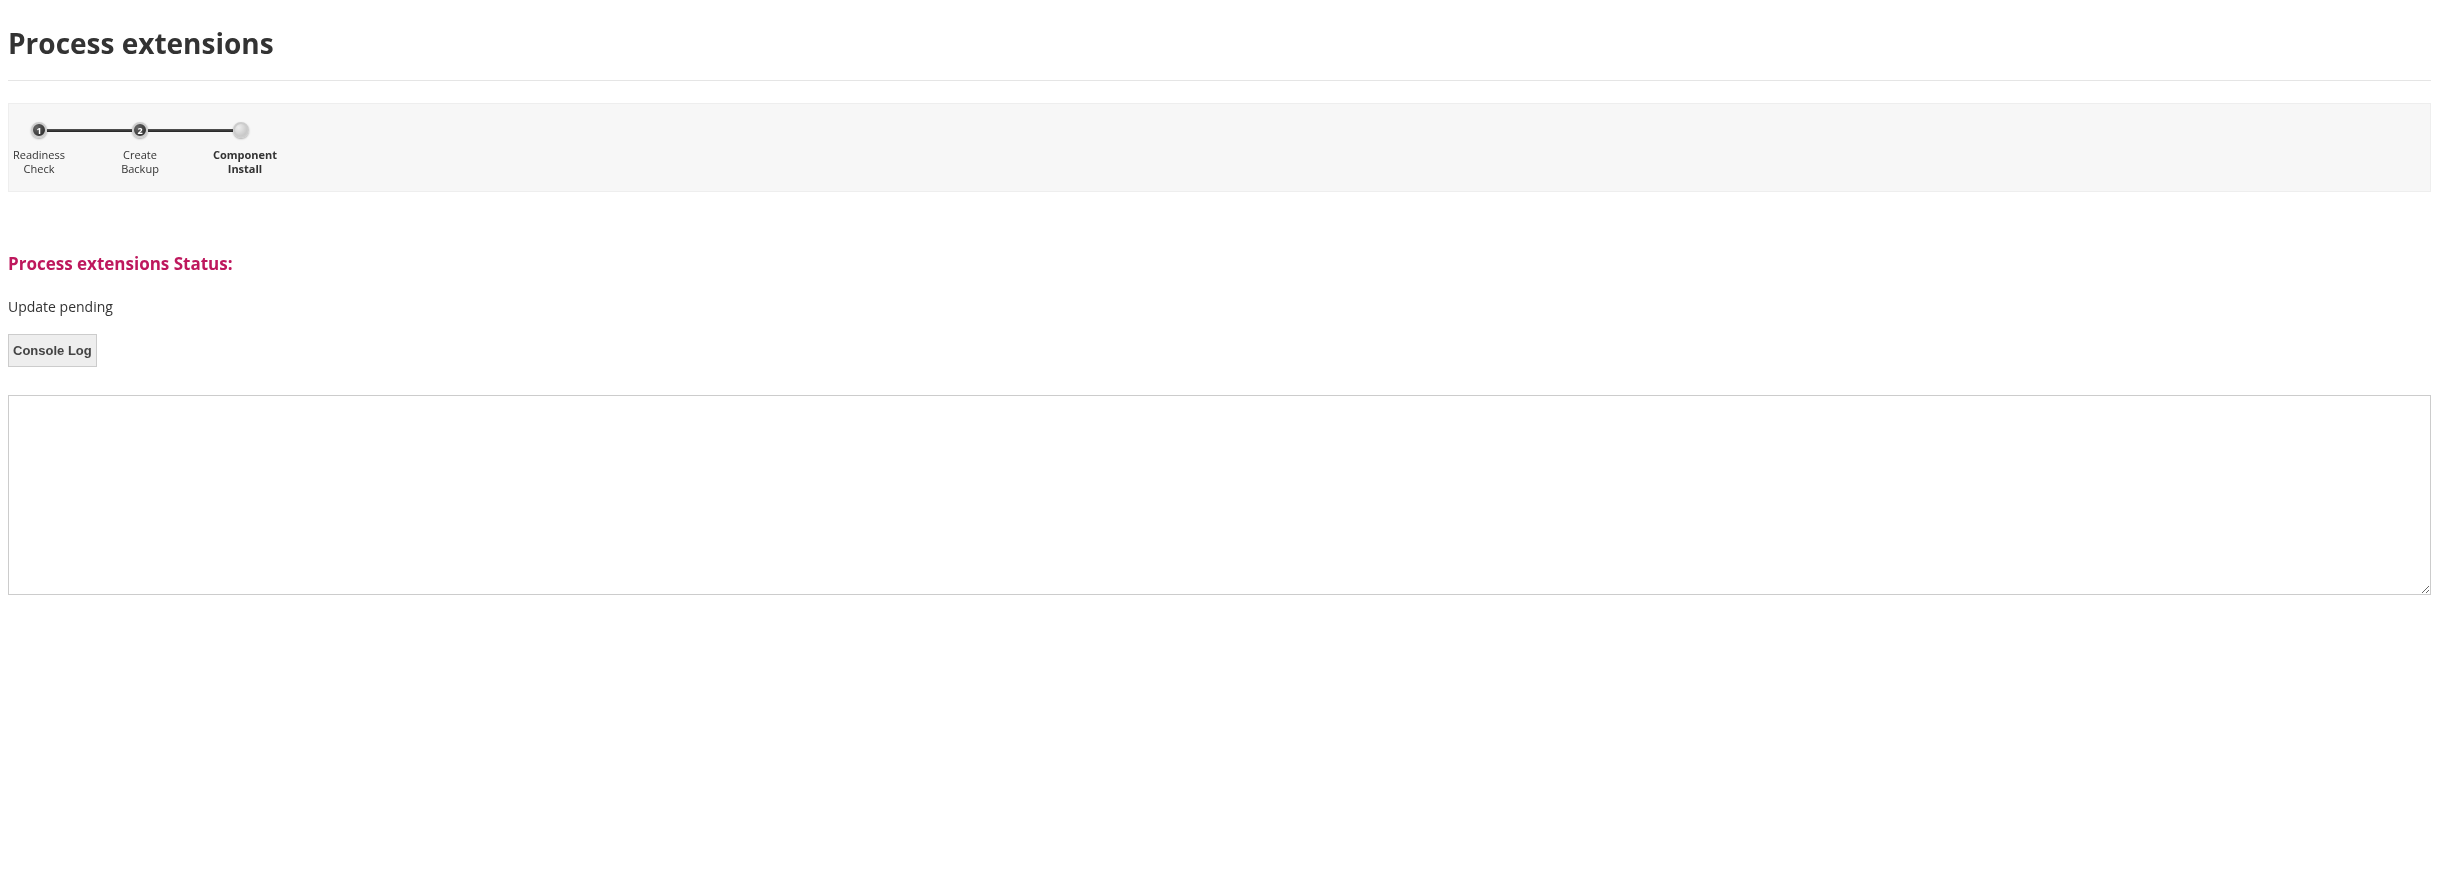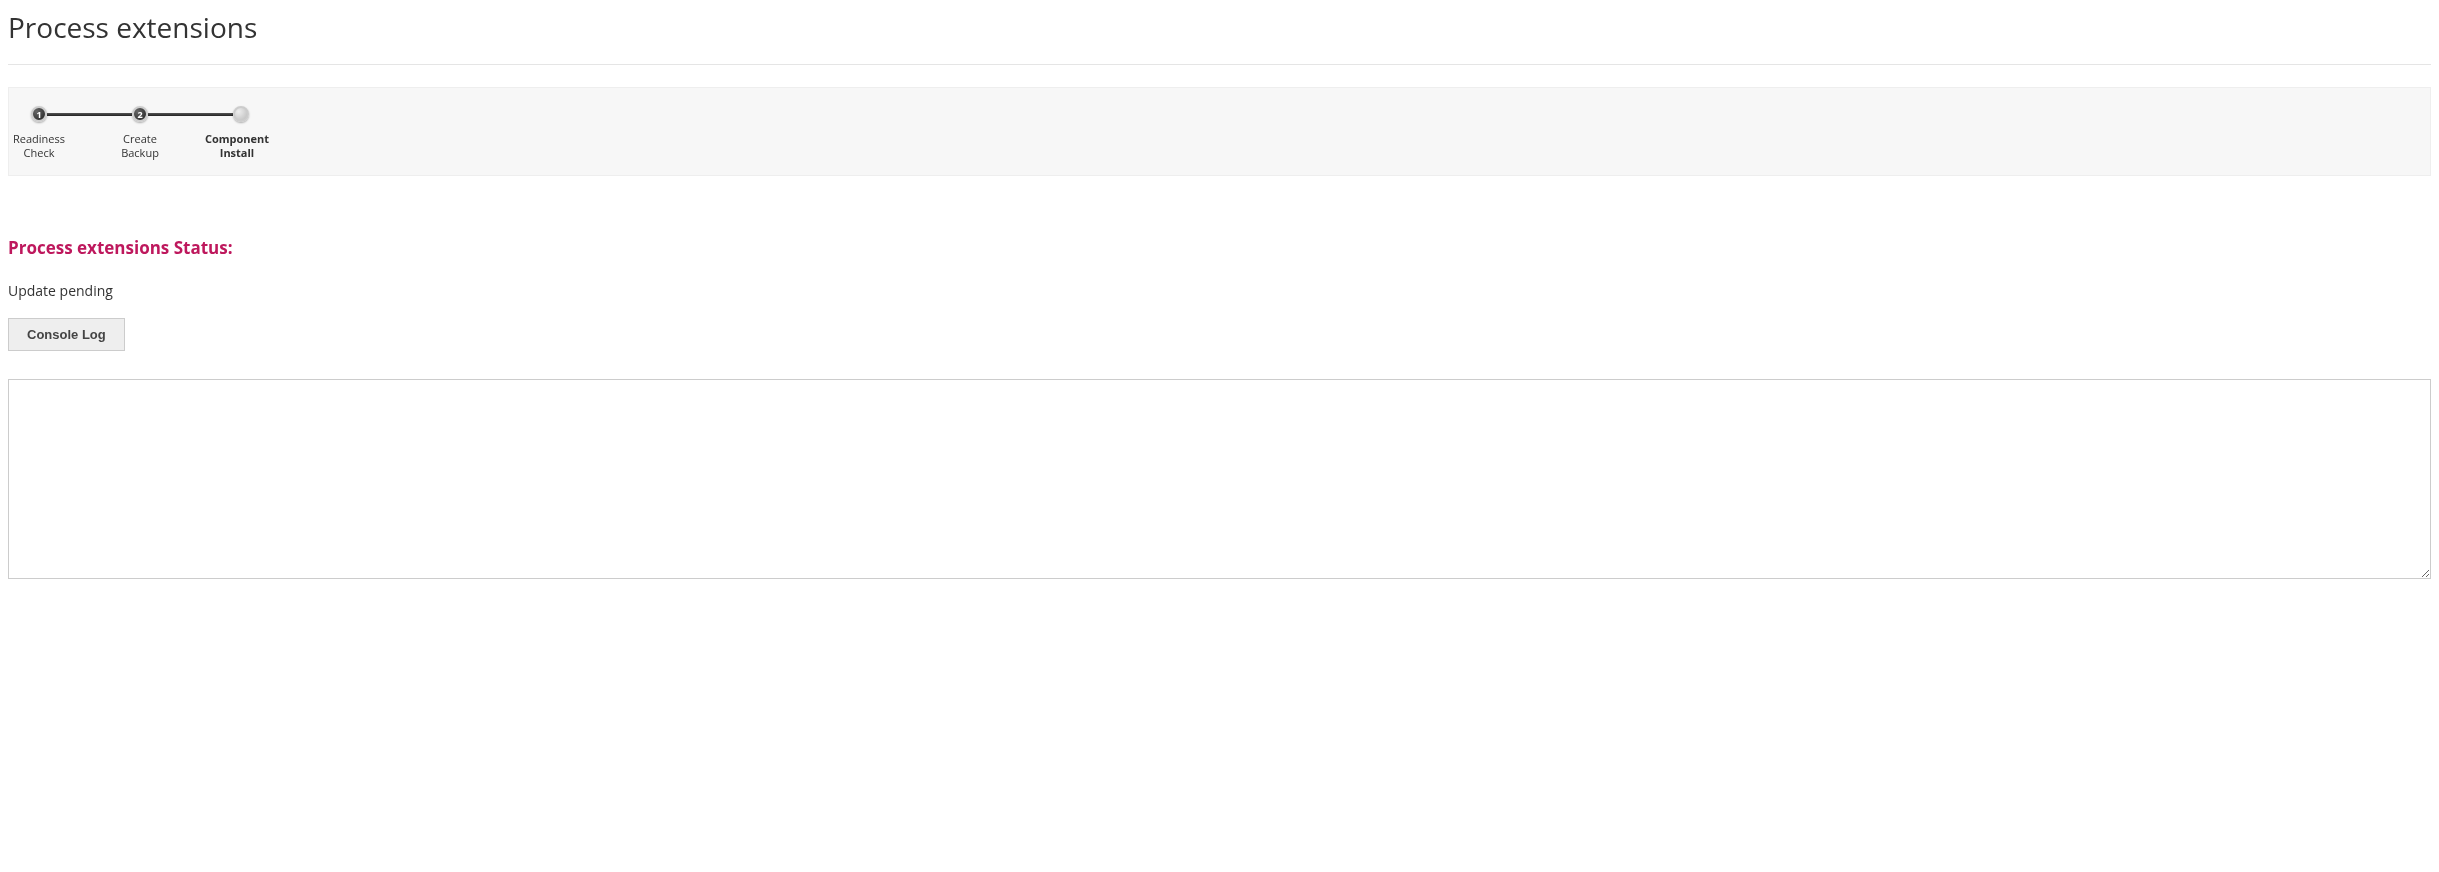"Process extensions" .page-title { font-weight: 400 -> 700; margin-top: none -> 16px }
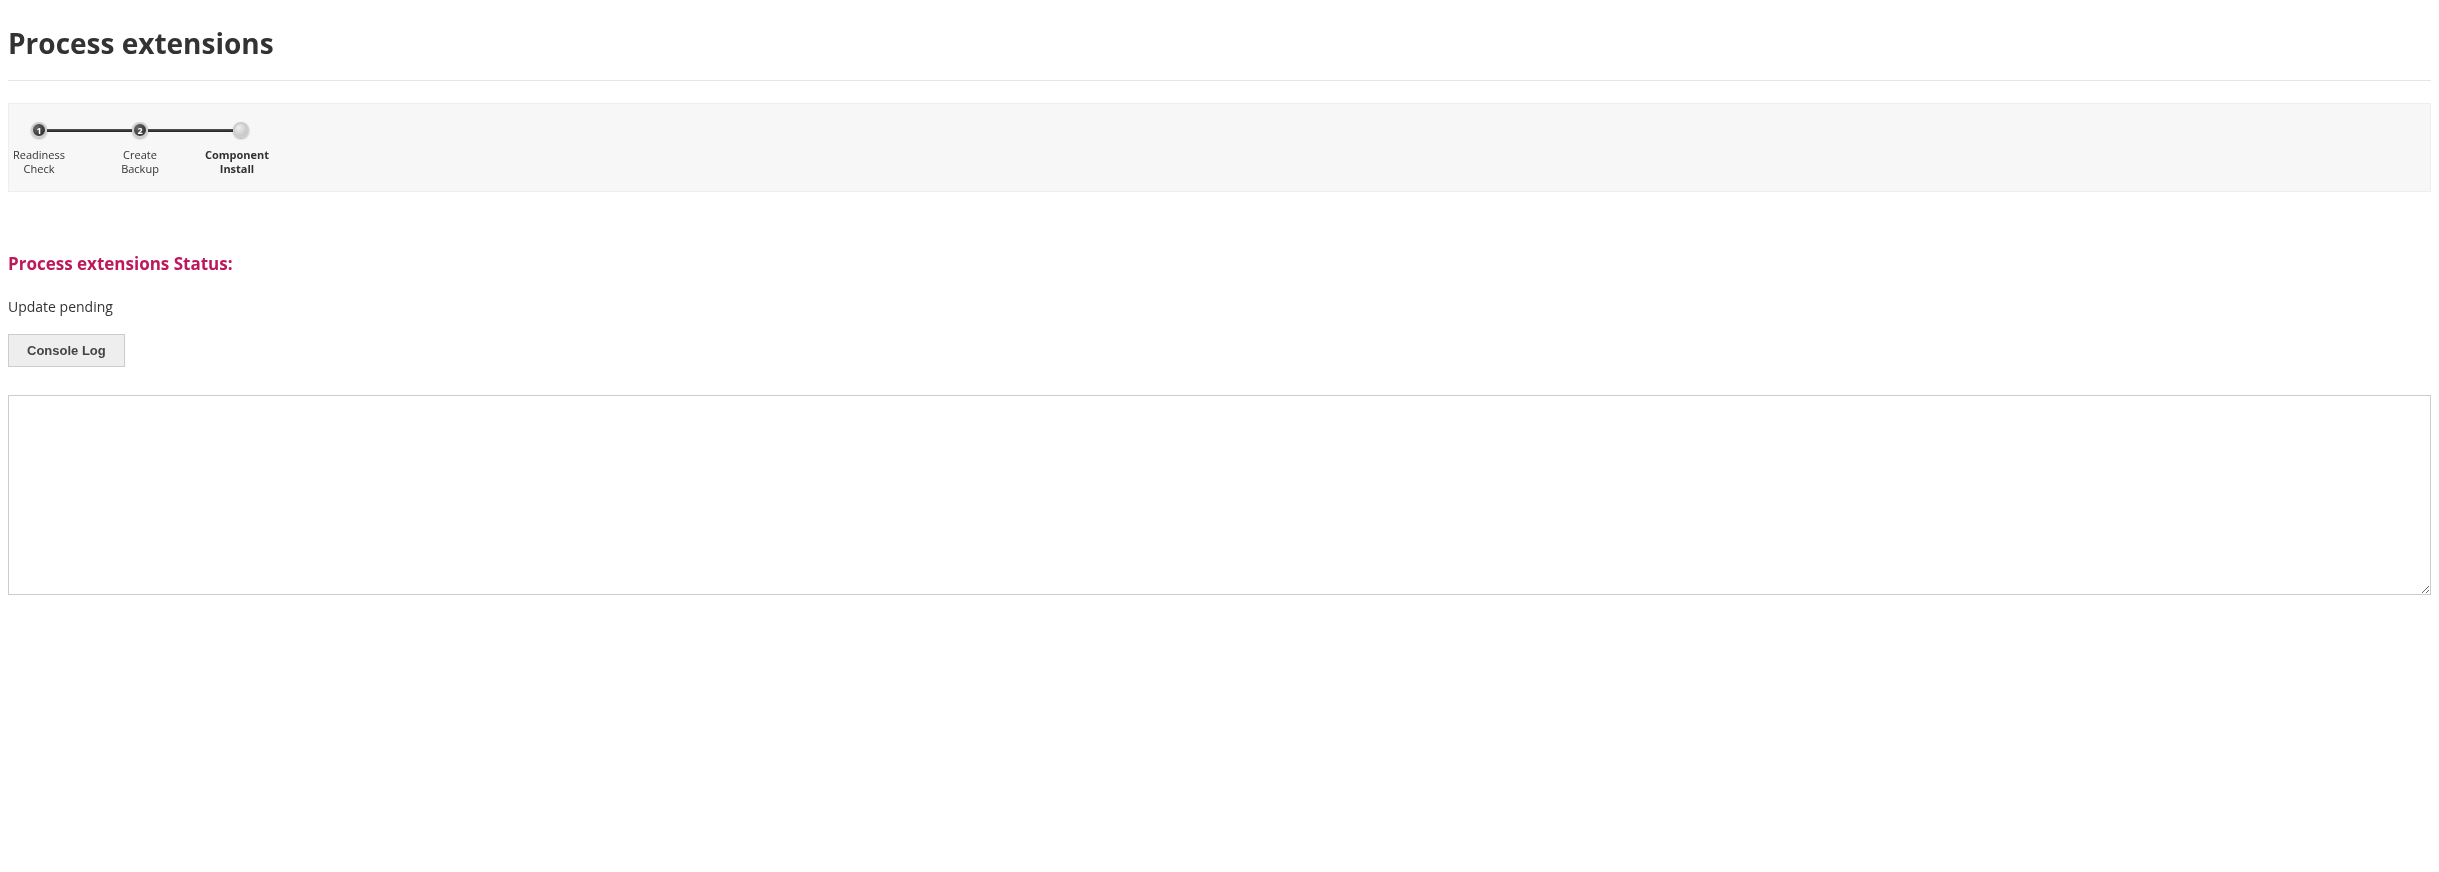"Component" div.step-label { margin-left: 32px -> 40px }
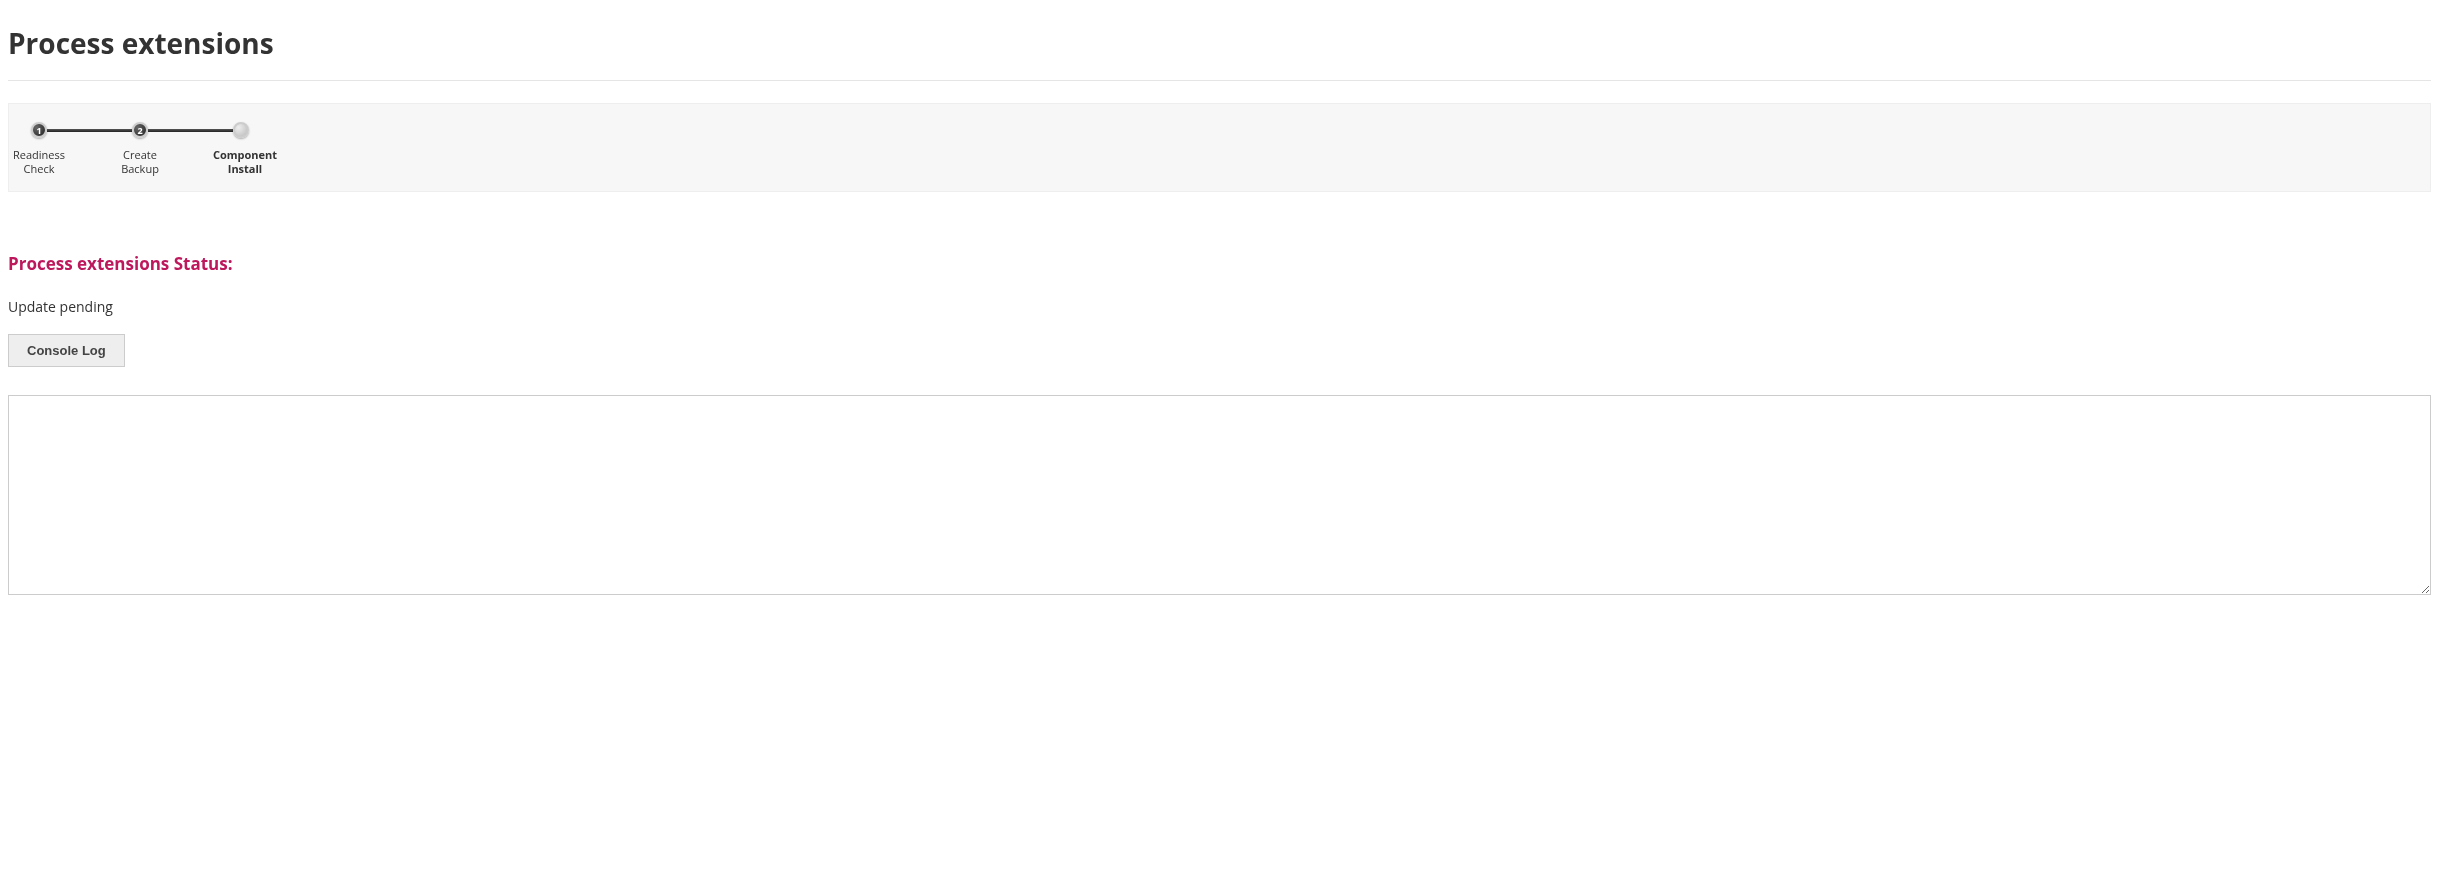"Console Log" .console-log-btn { padding: 8px 18px -> 8px 4px }
